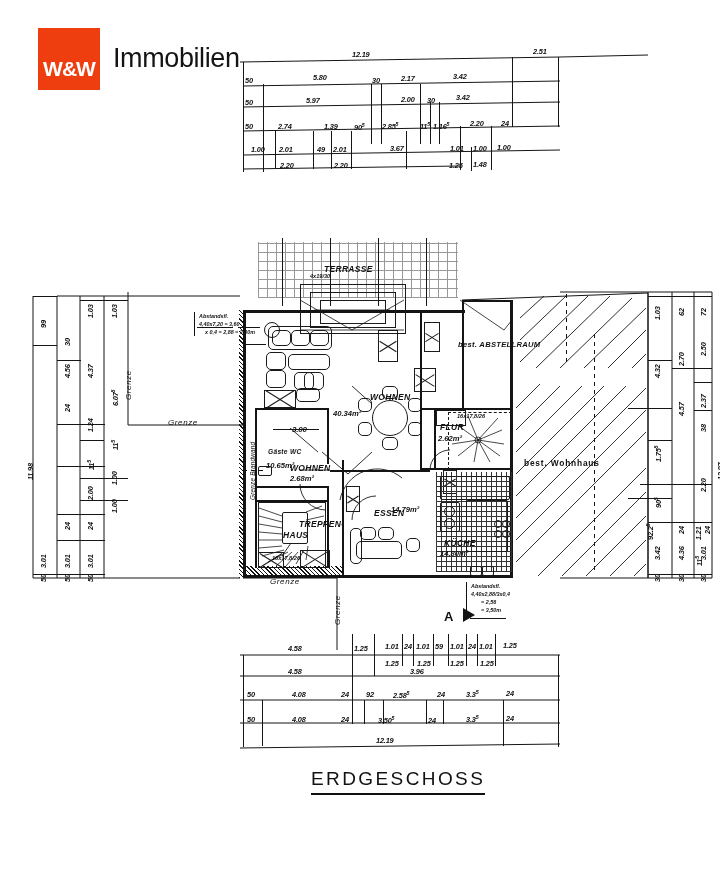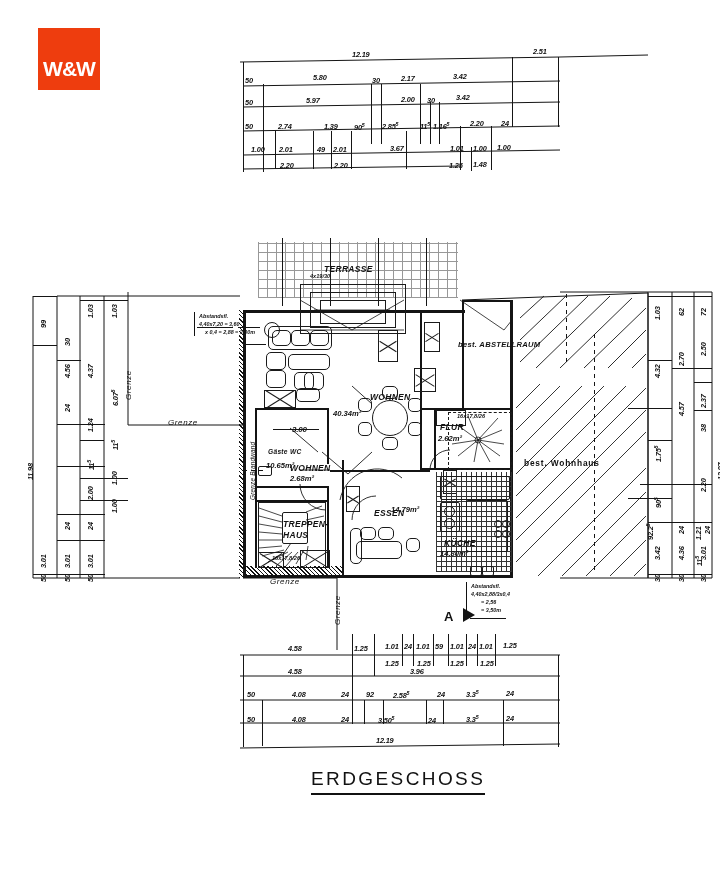"Immobilien" div.l2 { html: none -> <div>Immobilien</div> }
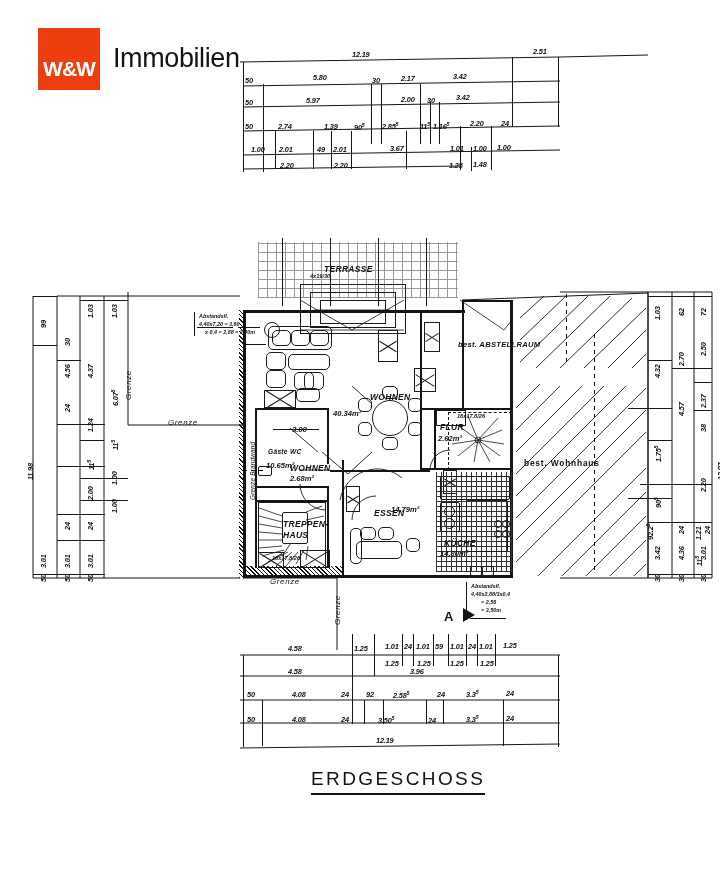"TREPPEN-" div.rlabel { left: 283px -> 299px }
